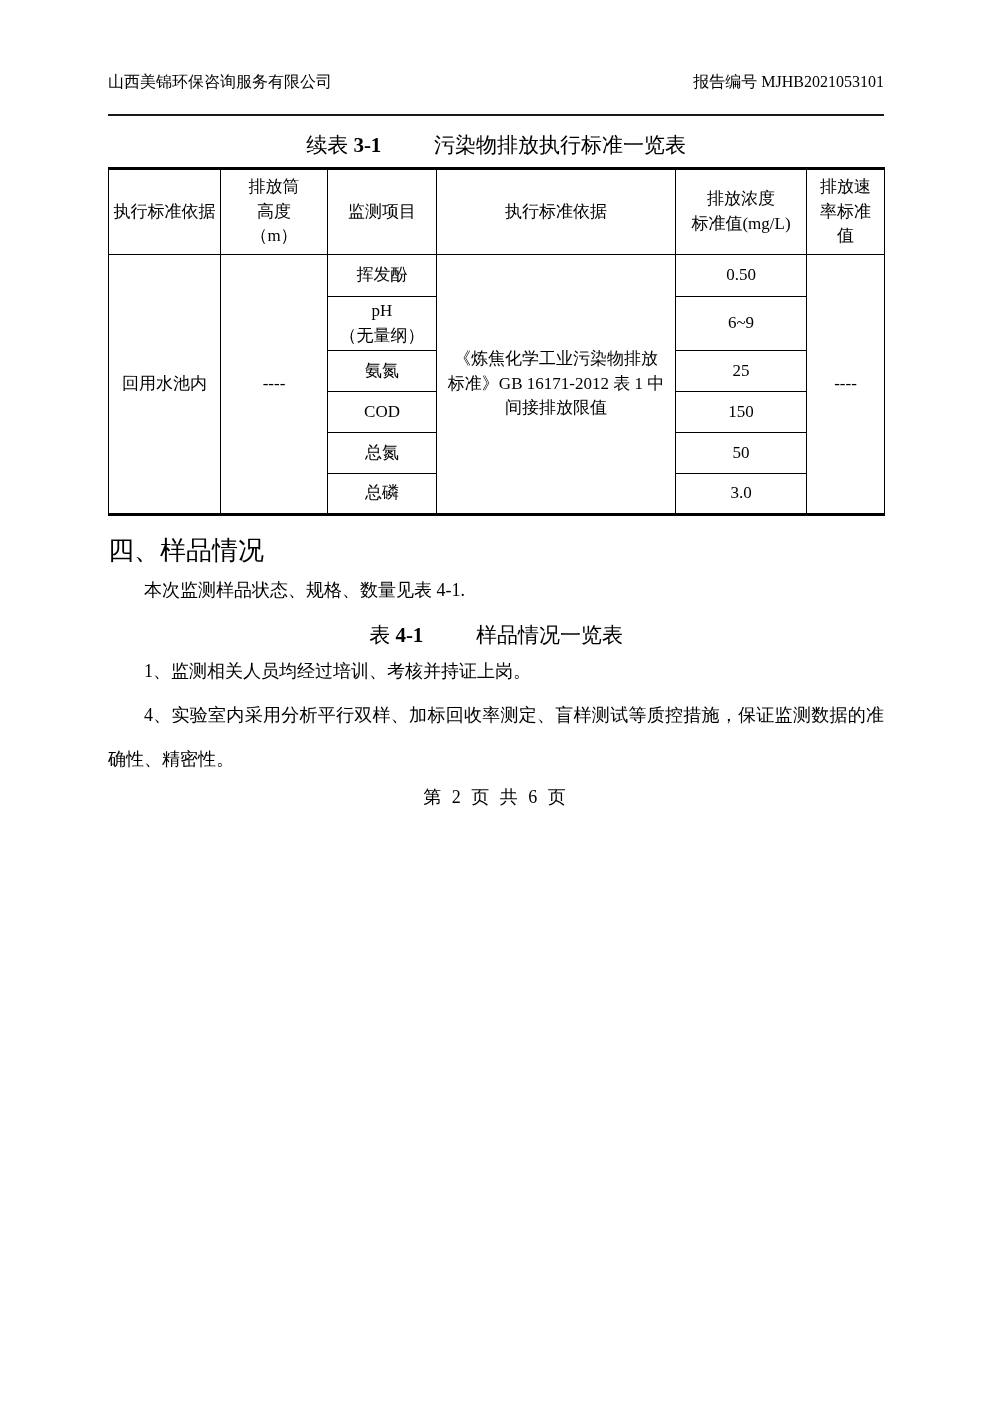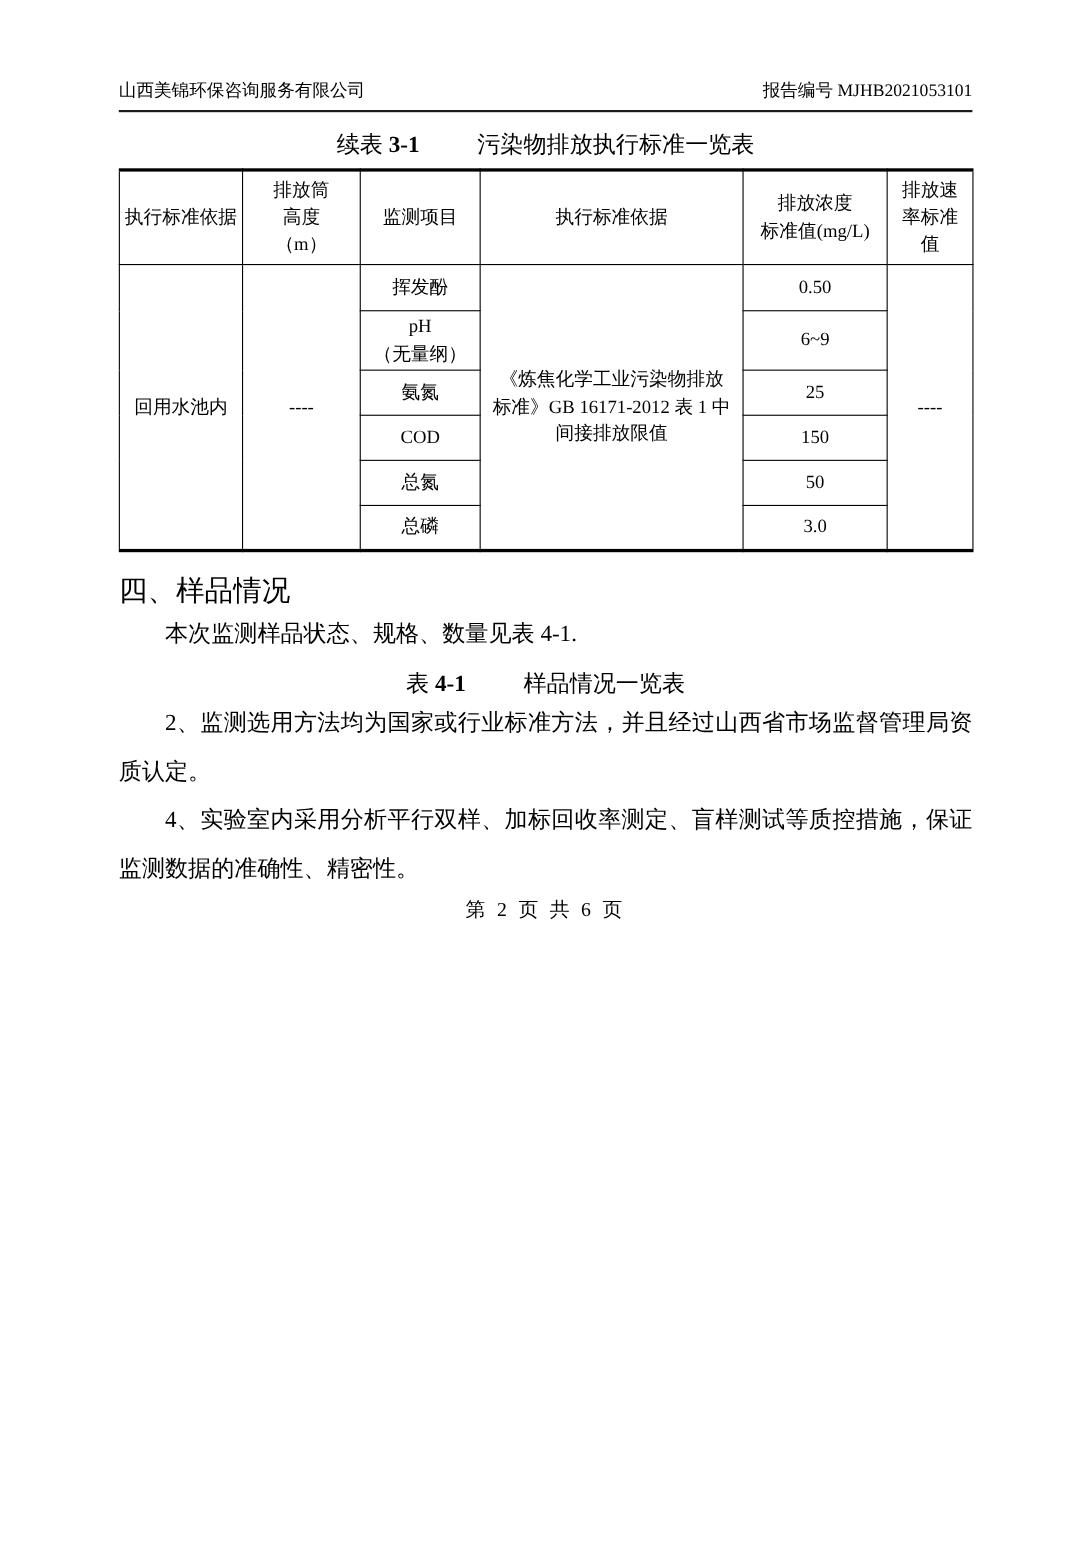"山西美锦环保咨询服务有限公司" .doc-header { padding-bottom: 7px -> 21px }
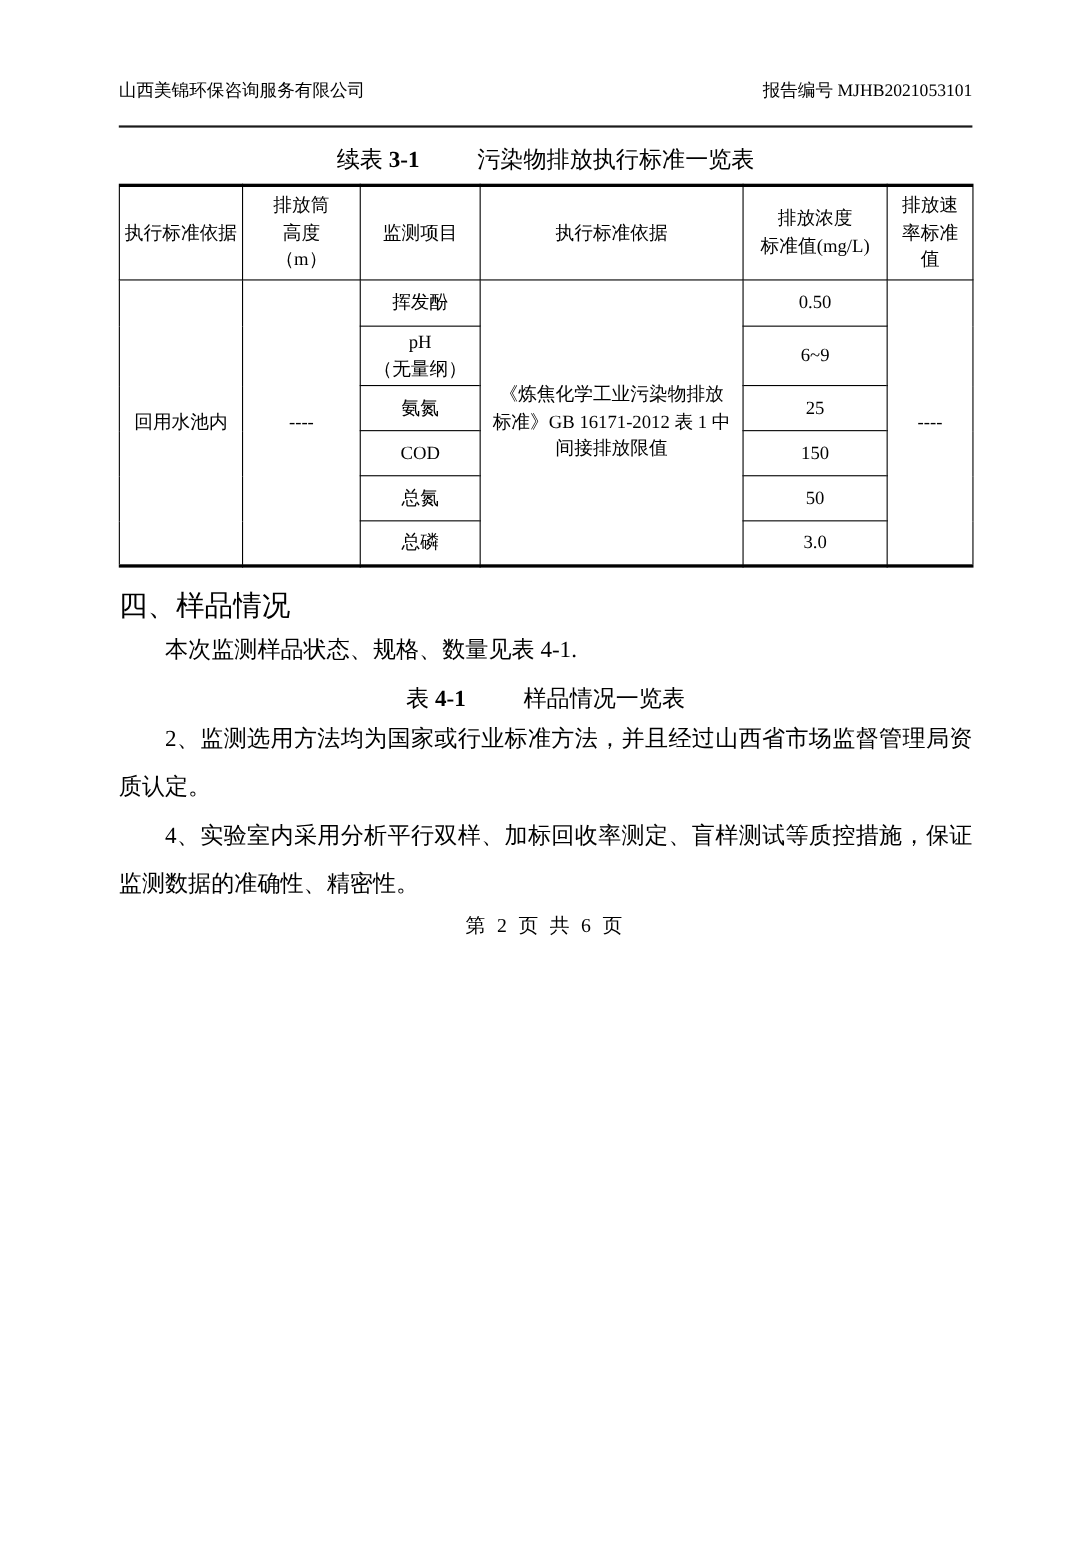"本次监测样品状态、规格、数量见表 4-1." p.body { font-size: 21px -> 18px }
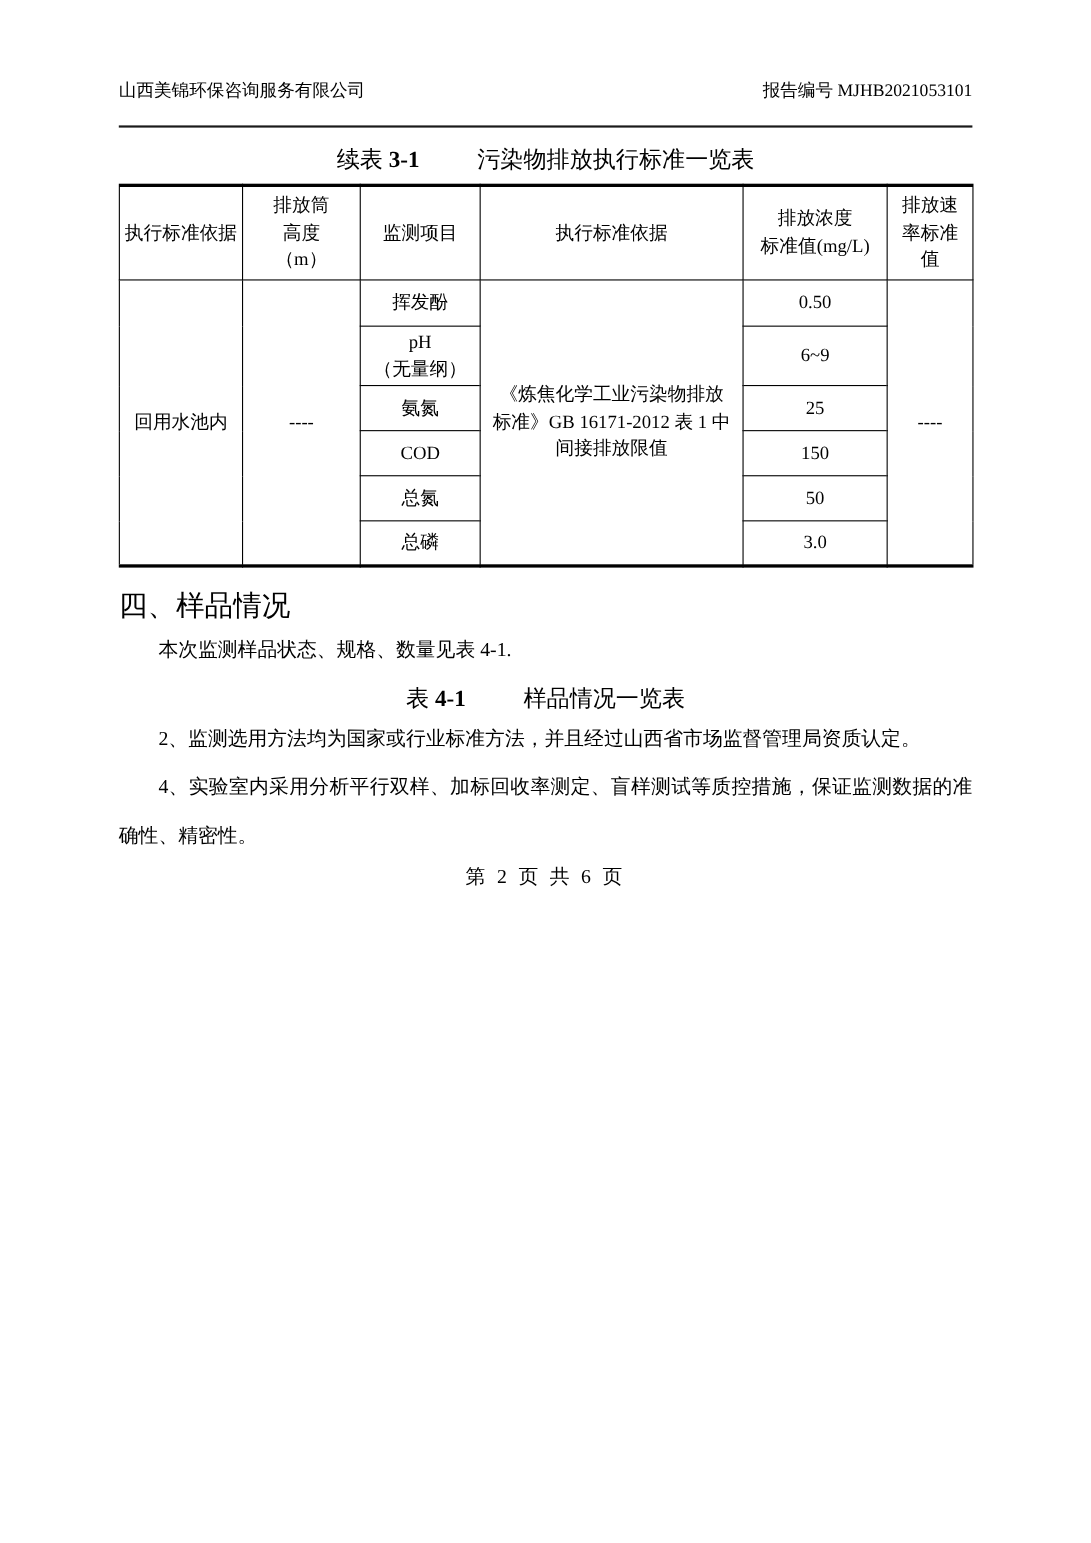"1、监测相关人员均经过培训、考核并持证上岗。" p.body { html: none -> <p>1、监测相关人员均经过培训、考核并持证上岗。</p> }
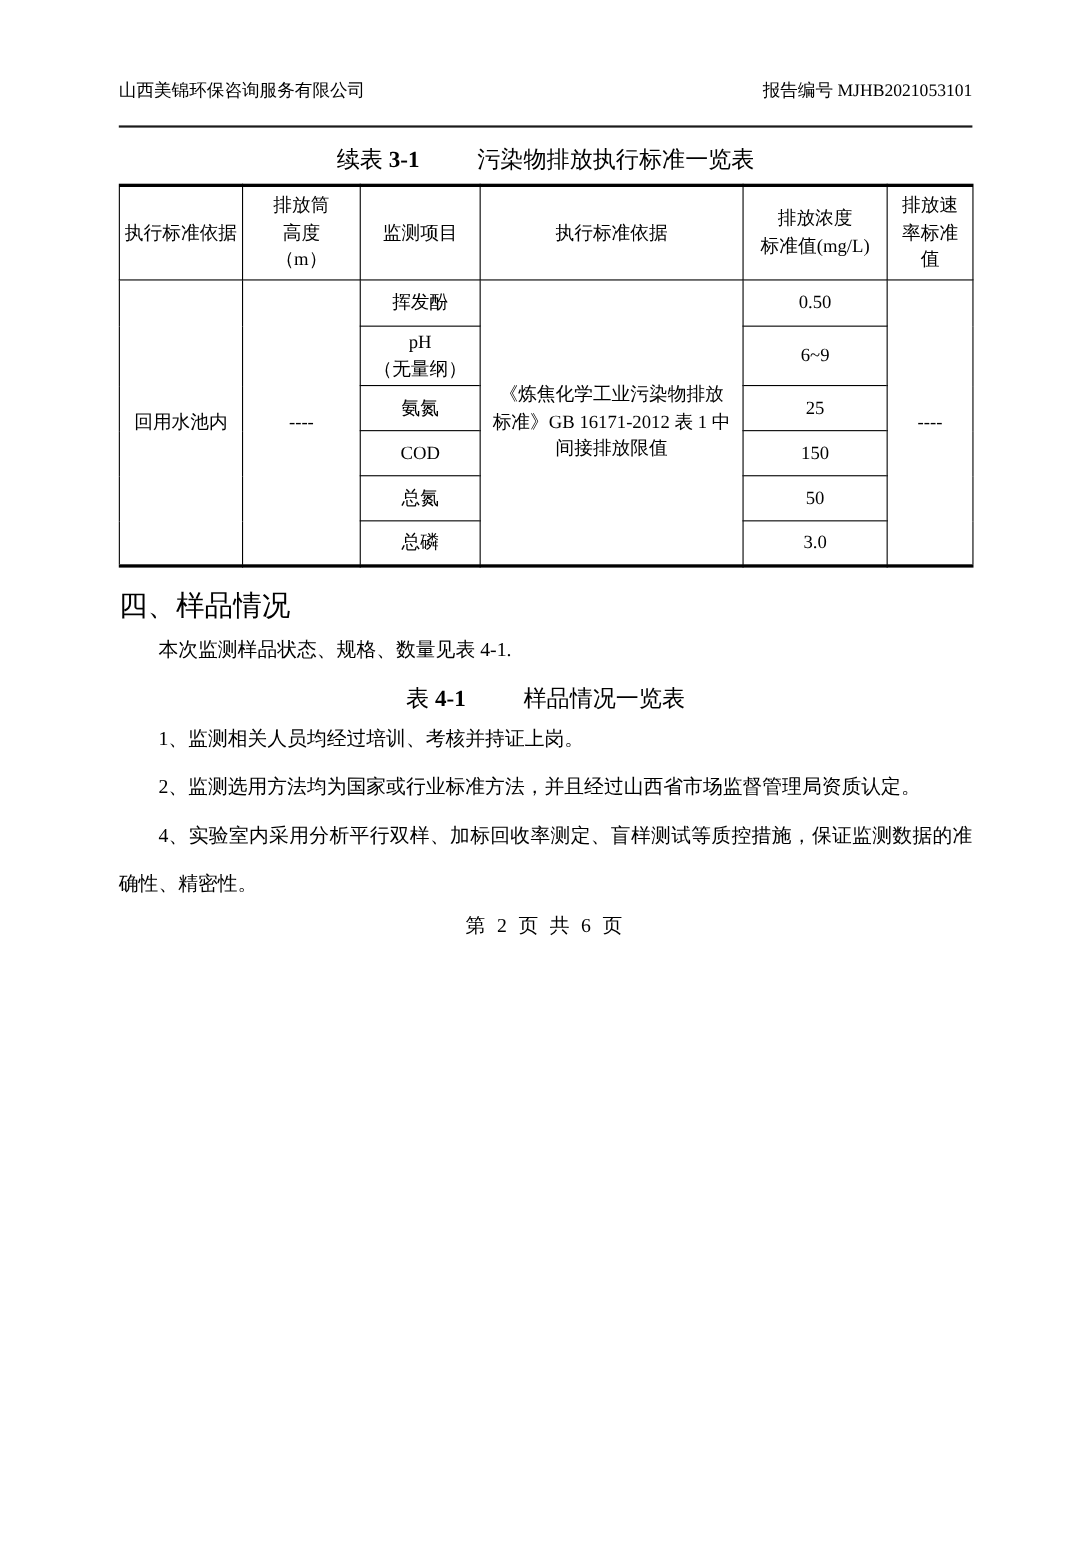"2、监测选用方法均为国家或行业标准方法，并且经过山西省市场监督管理局资质认定。" p.body { html: <p>2、监测选用方法均为国家或行业标准方法，并且经过山西省市场监督管理局资质认定。</p> -> none }
